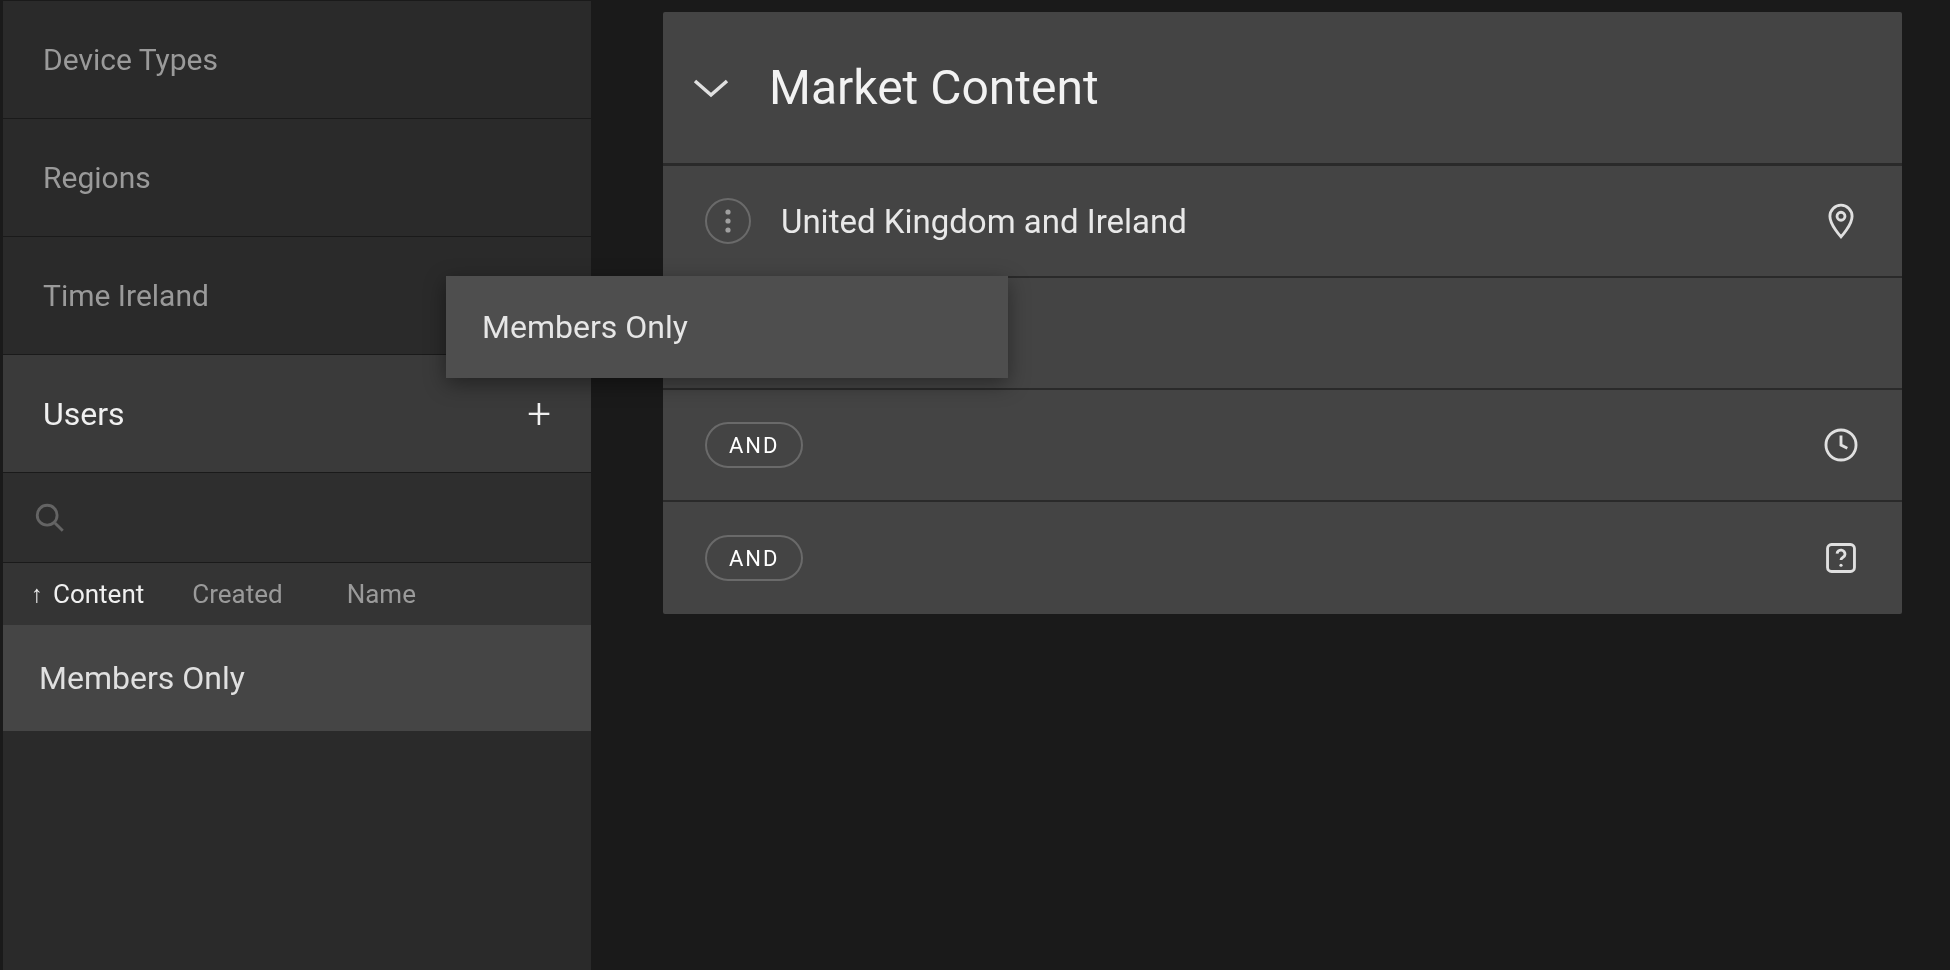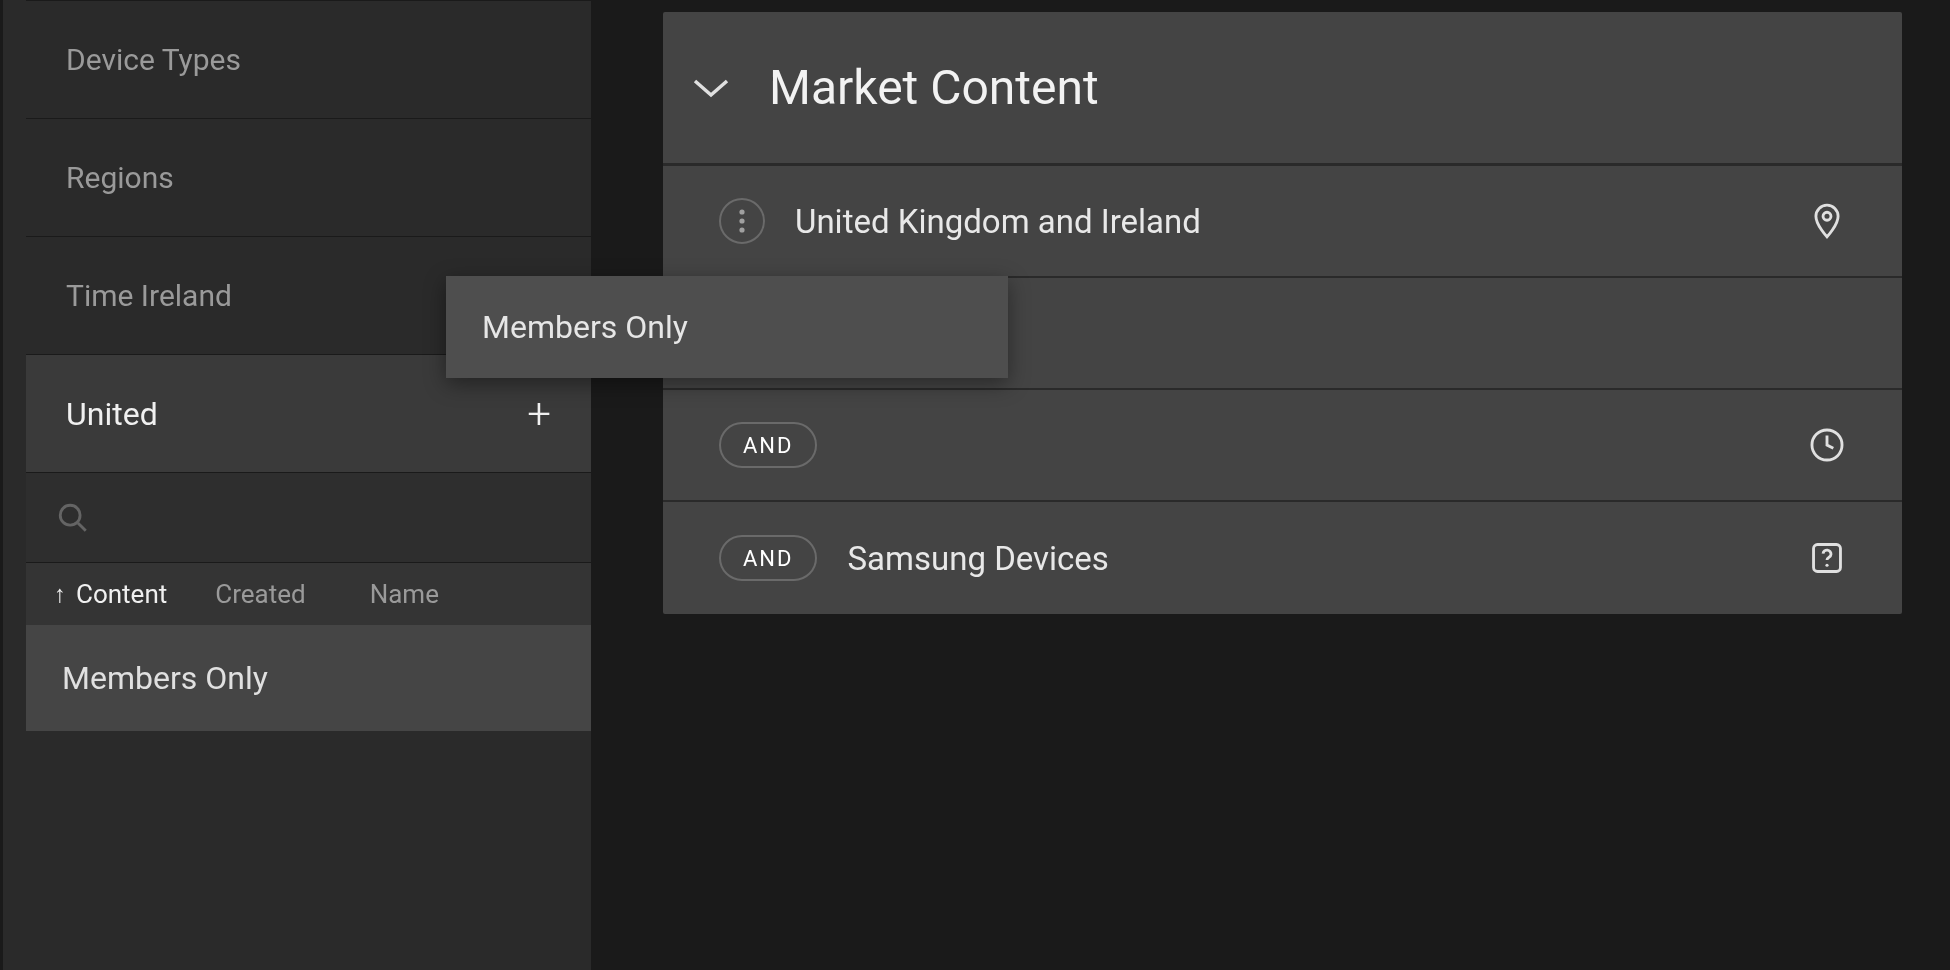"Device Types" .sidebar { padding-left: 23px -> none }
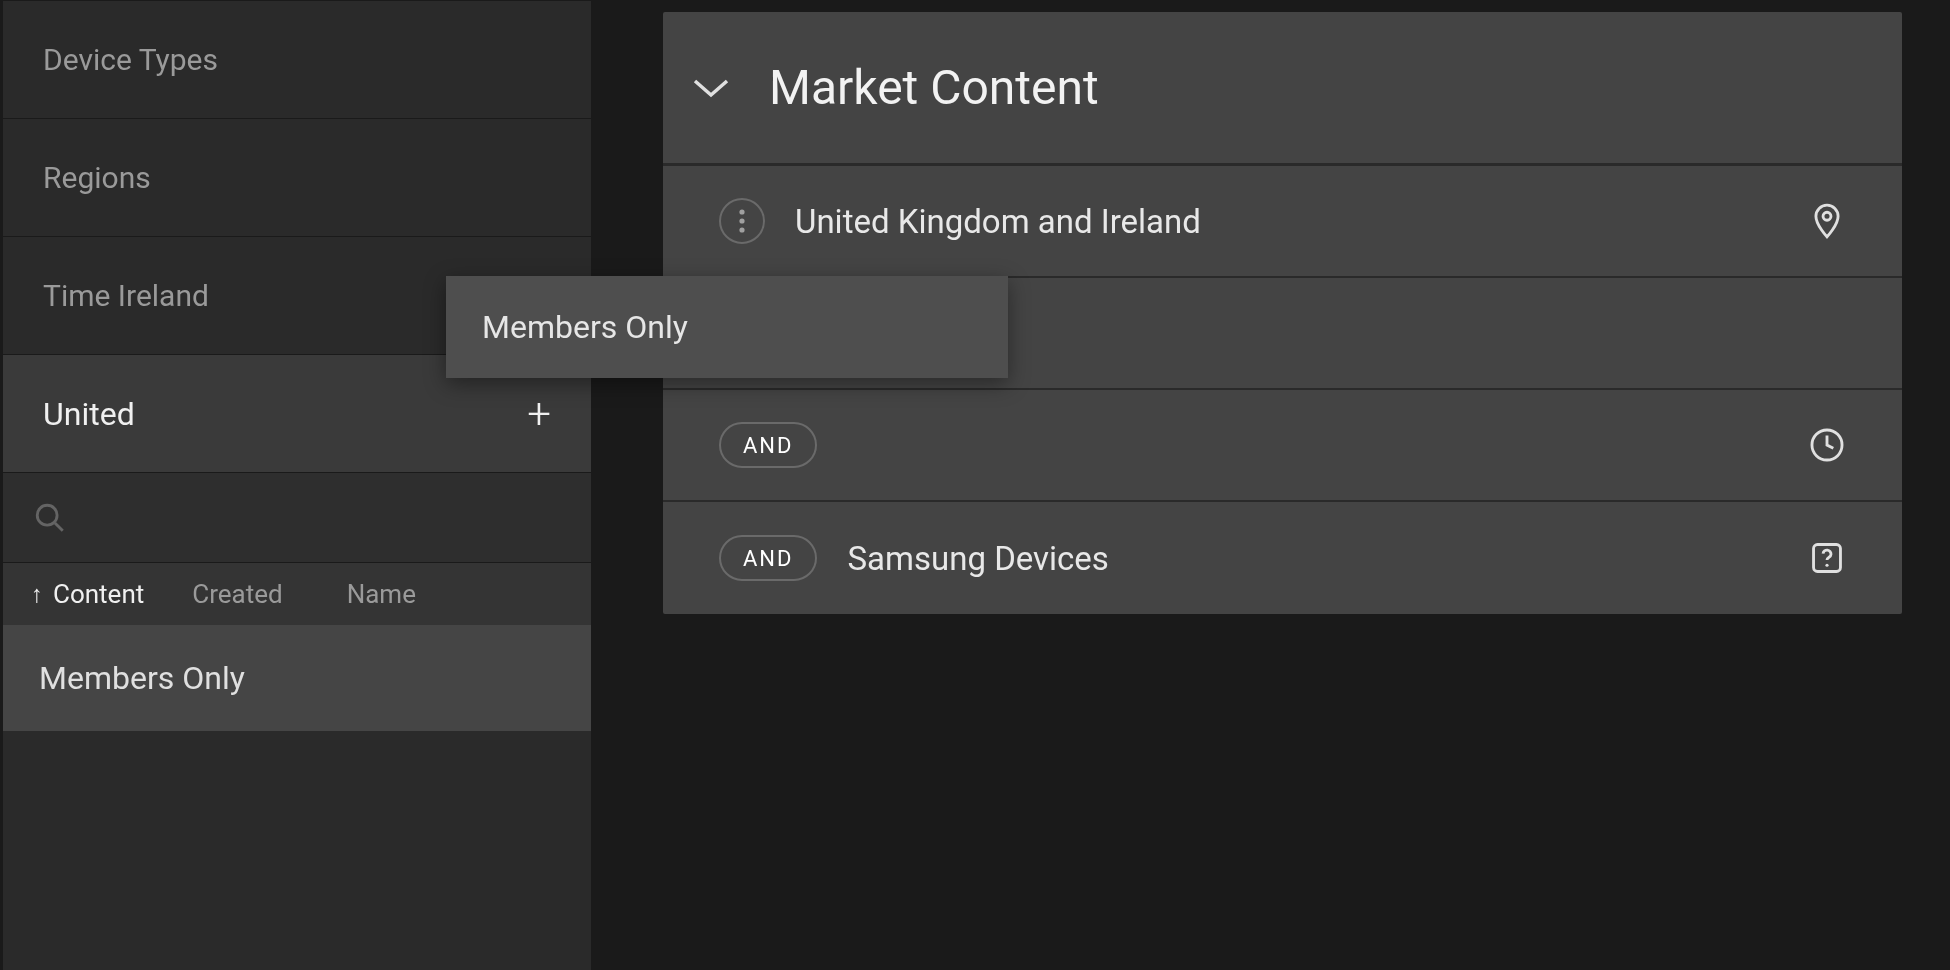"United Kingdom and Ireland" .card-row { padding: 0 56px -> 0 42px }
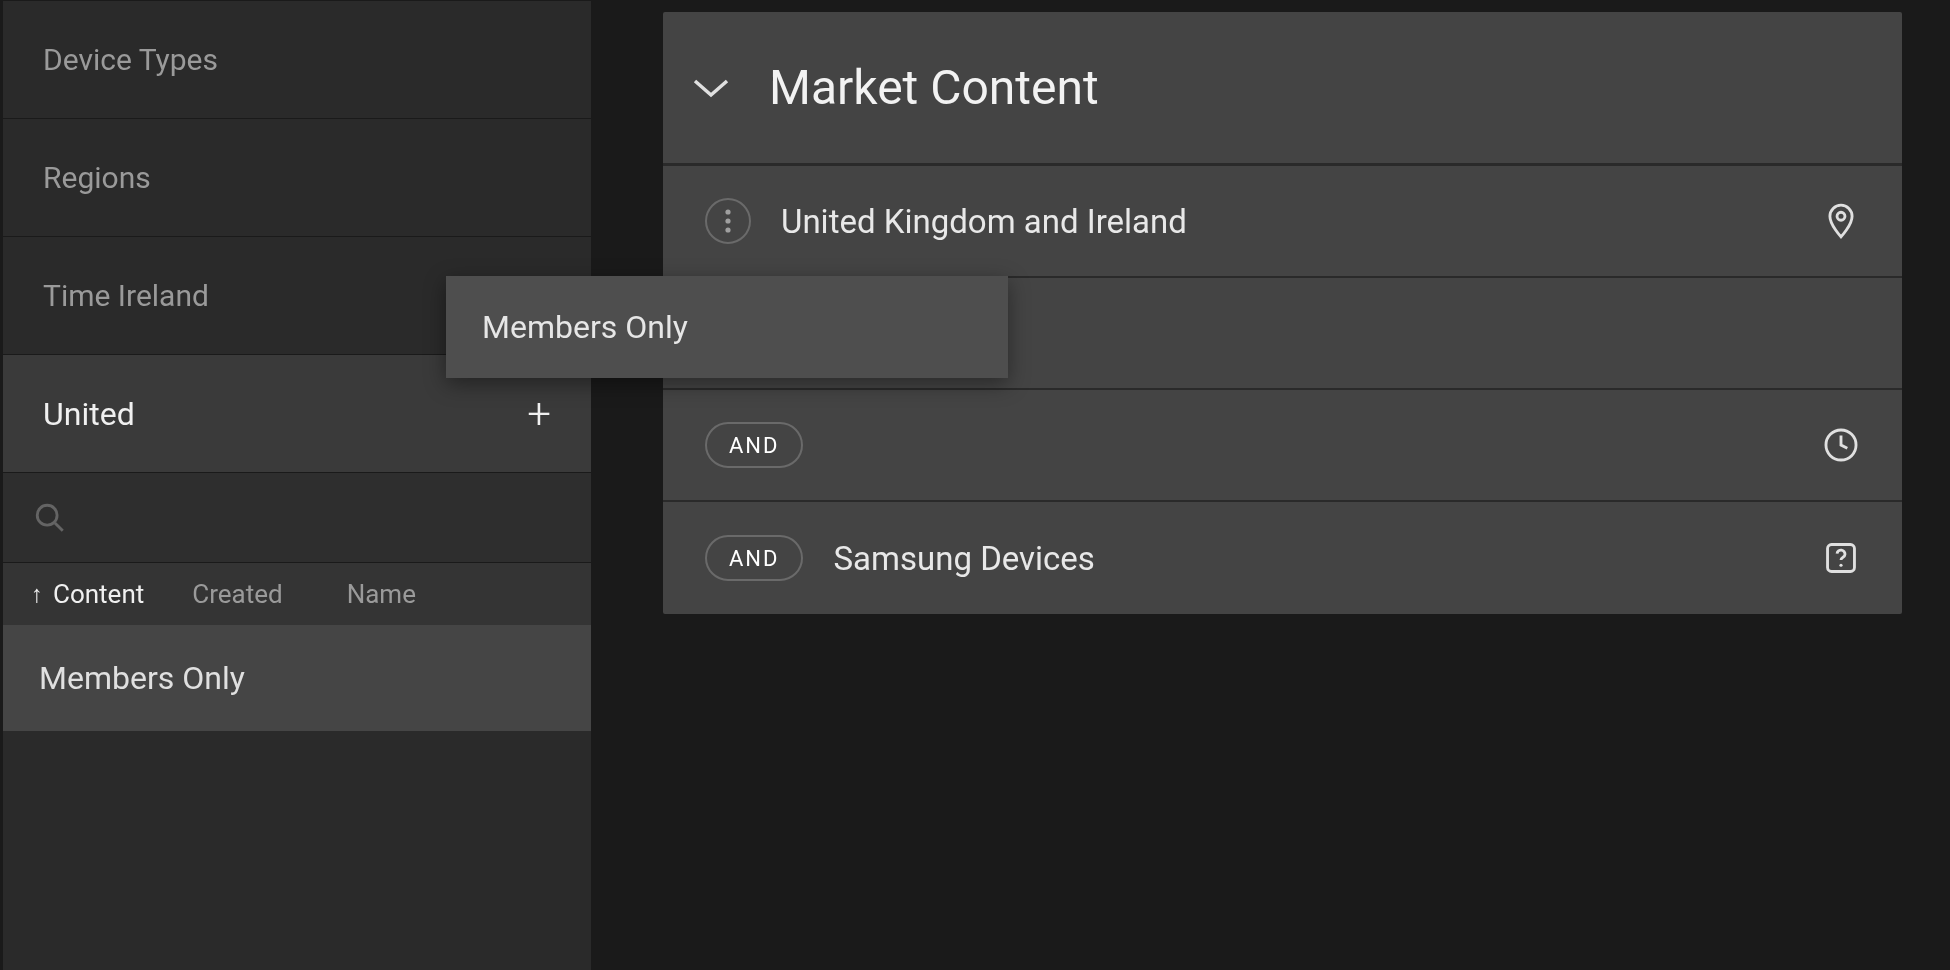"United" span { text: United -> Users }
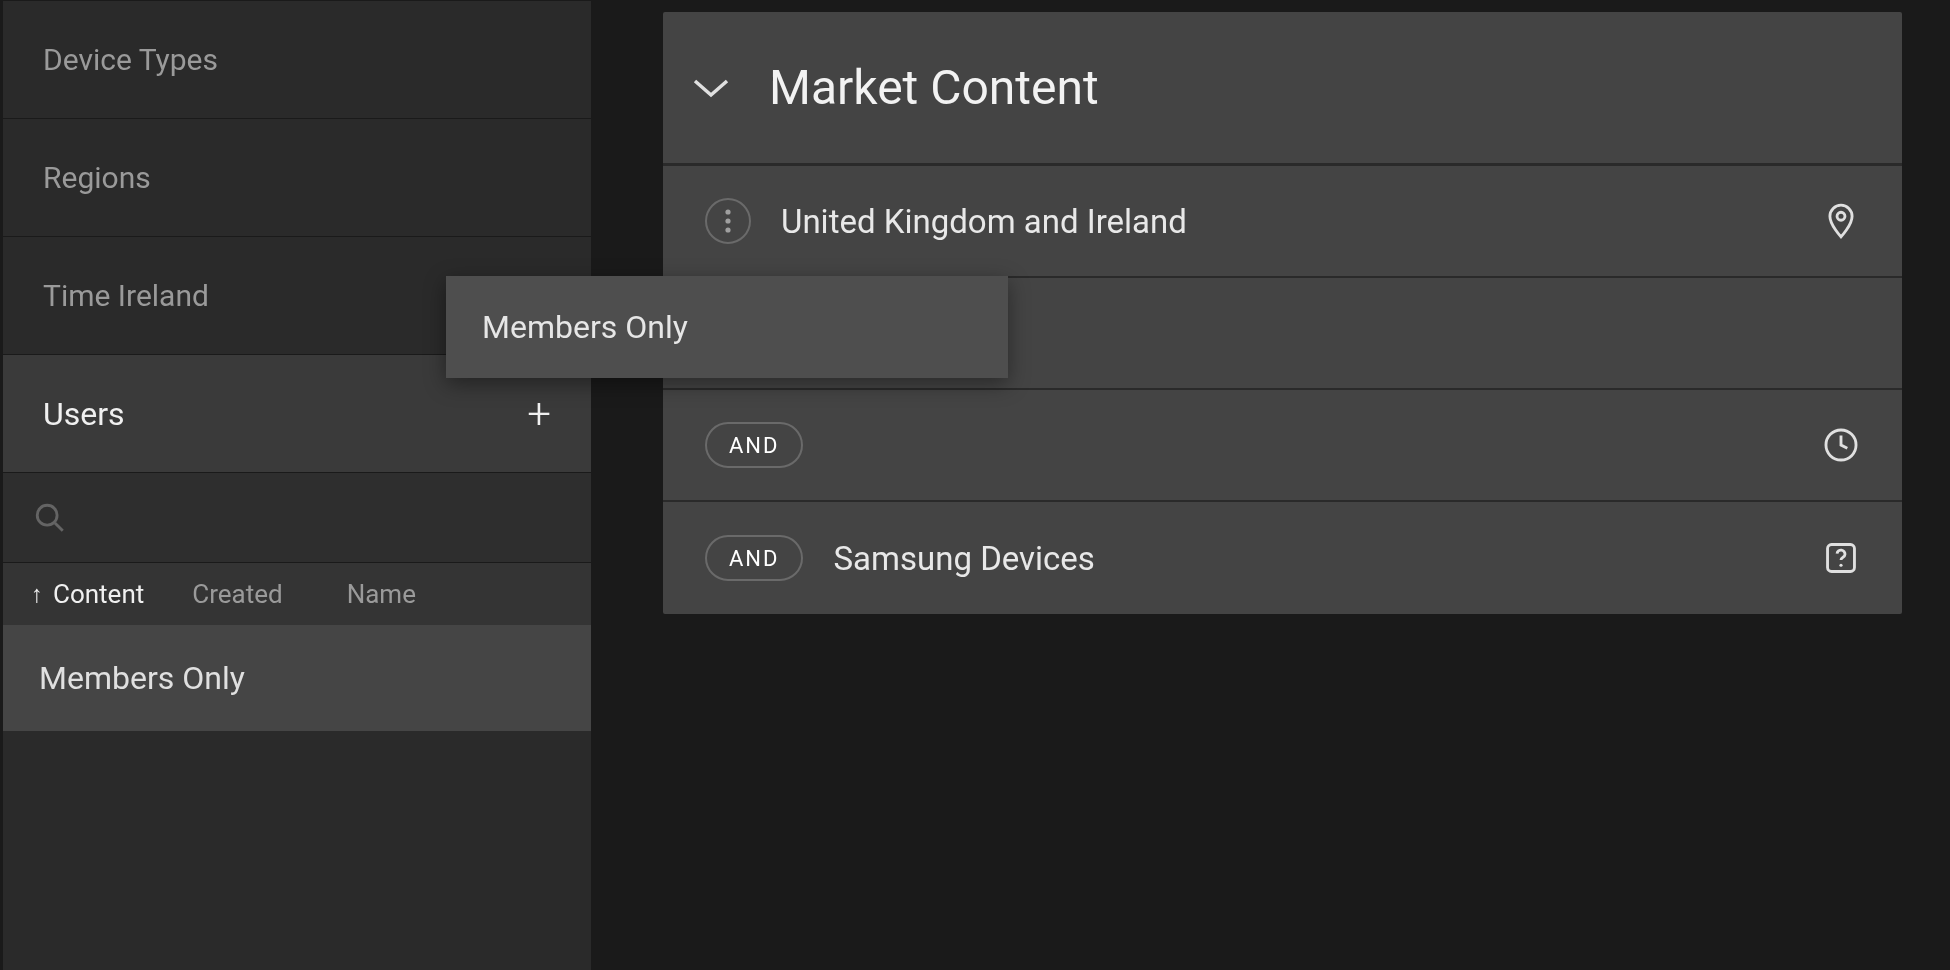"Samsung Devices" span.row-label { html: <span>Samsung Devices</span> -> none }
